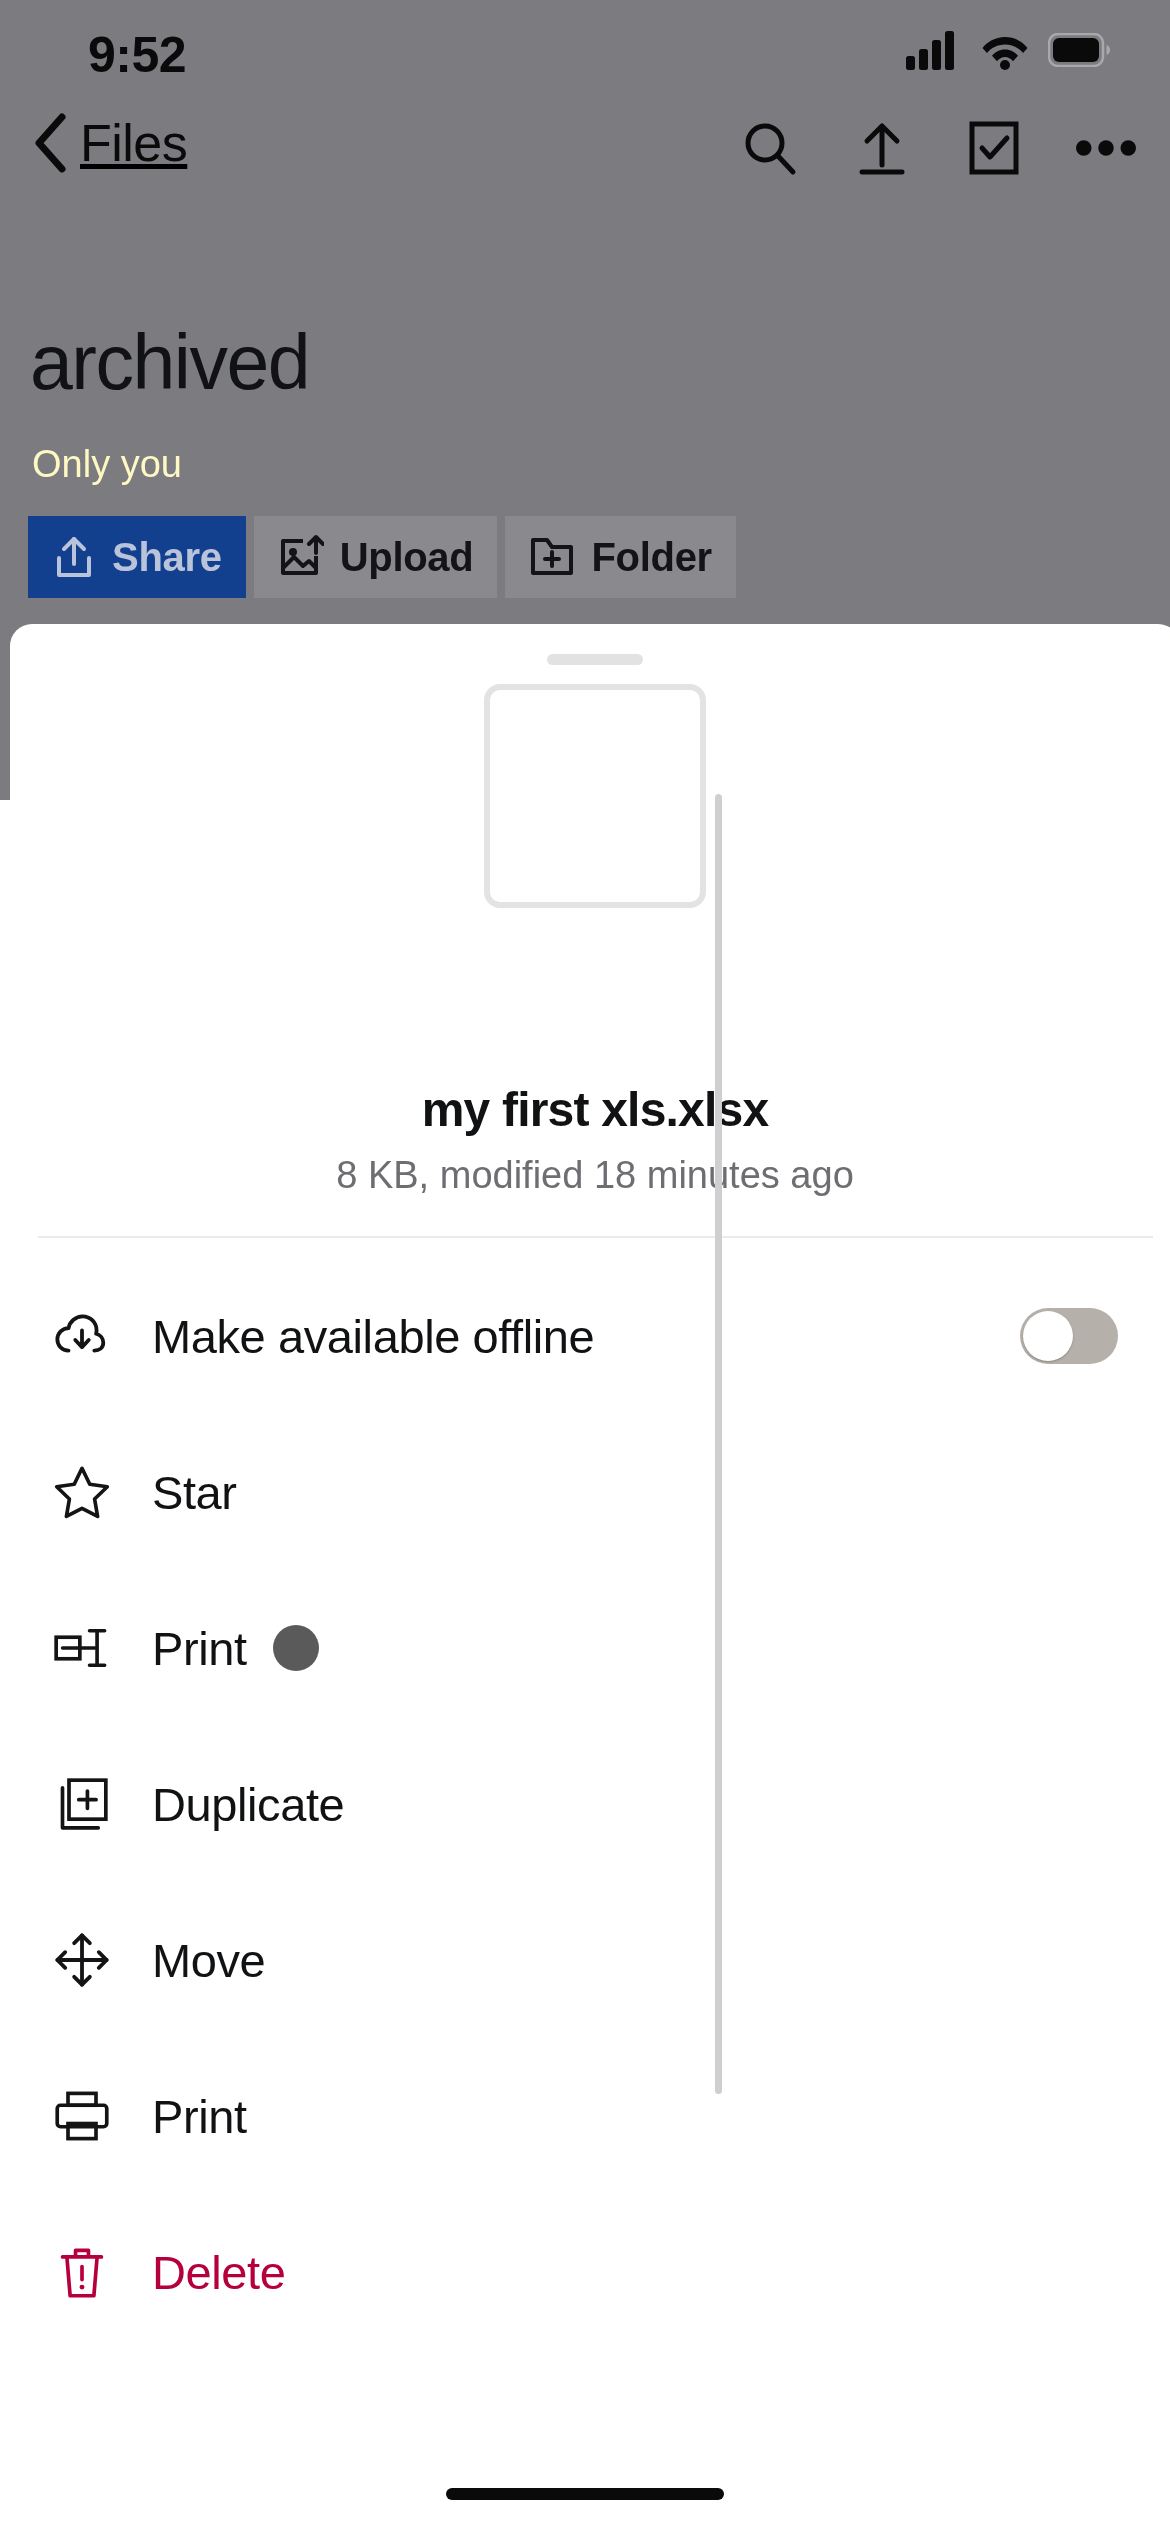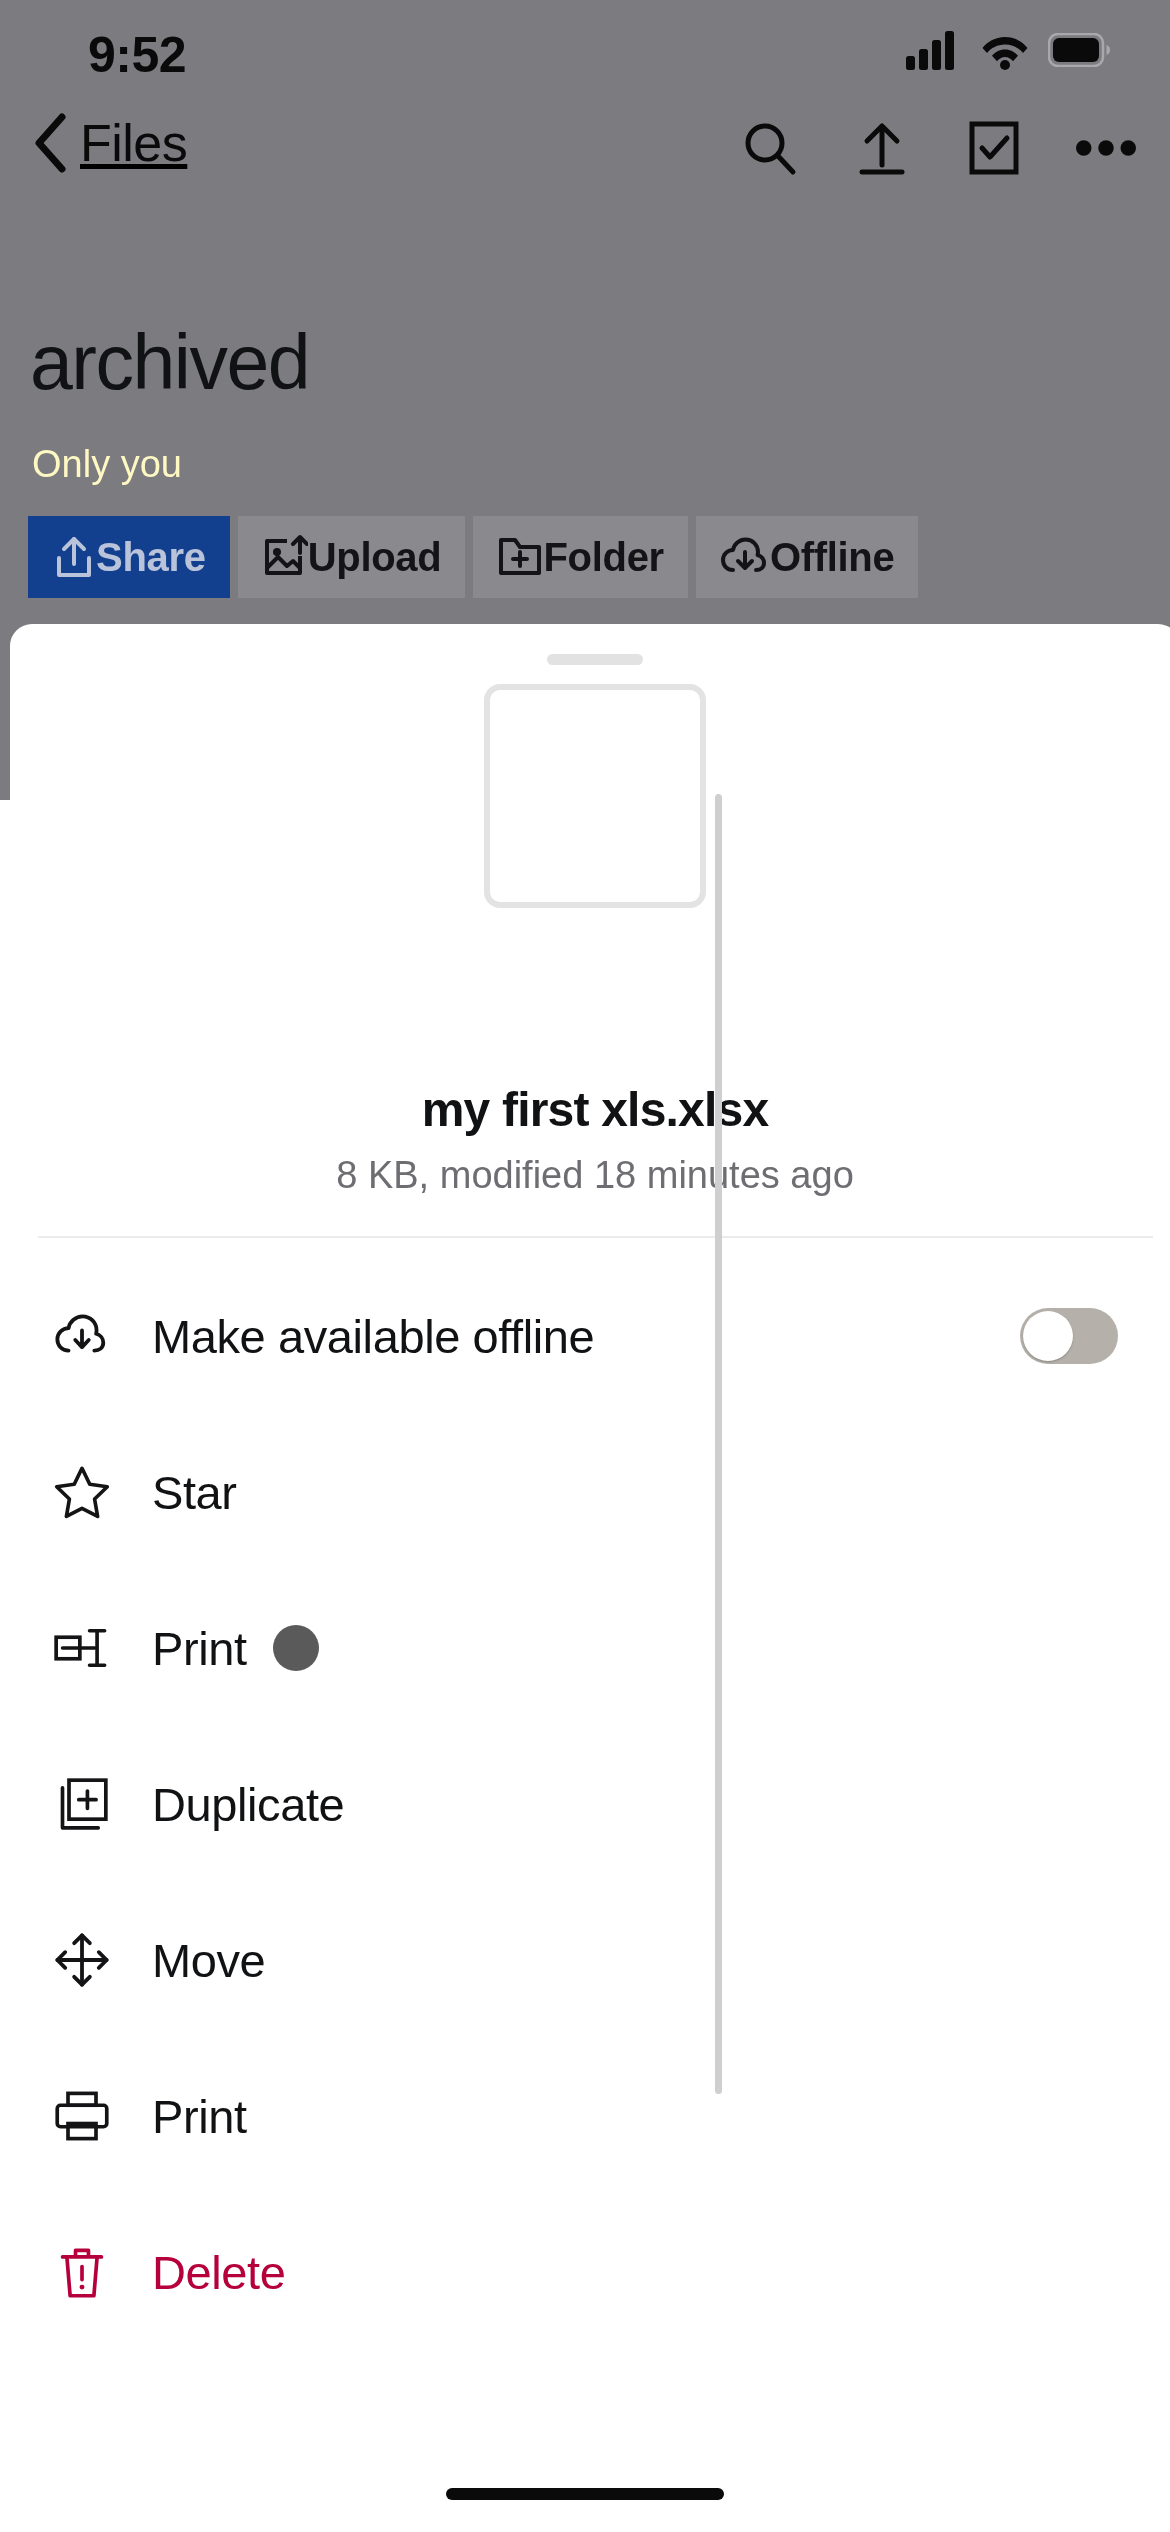"Share" .chip { gap: none -> 16px }
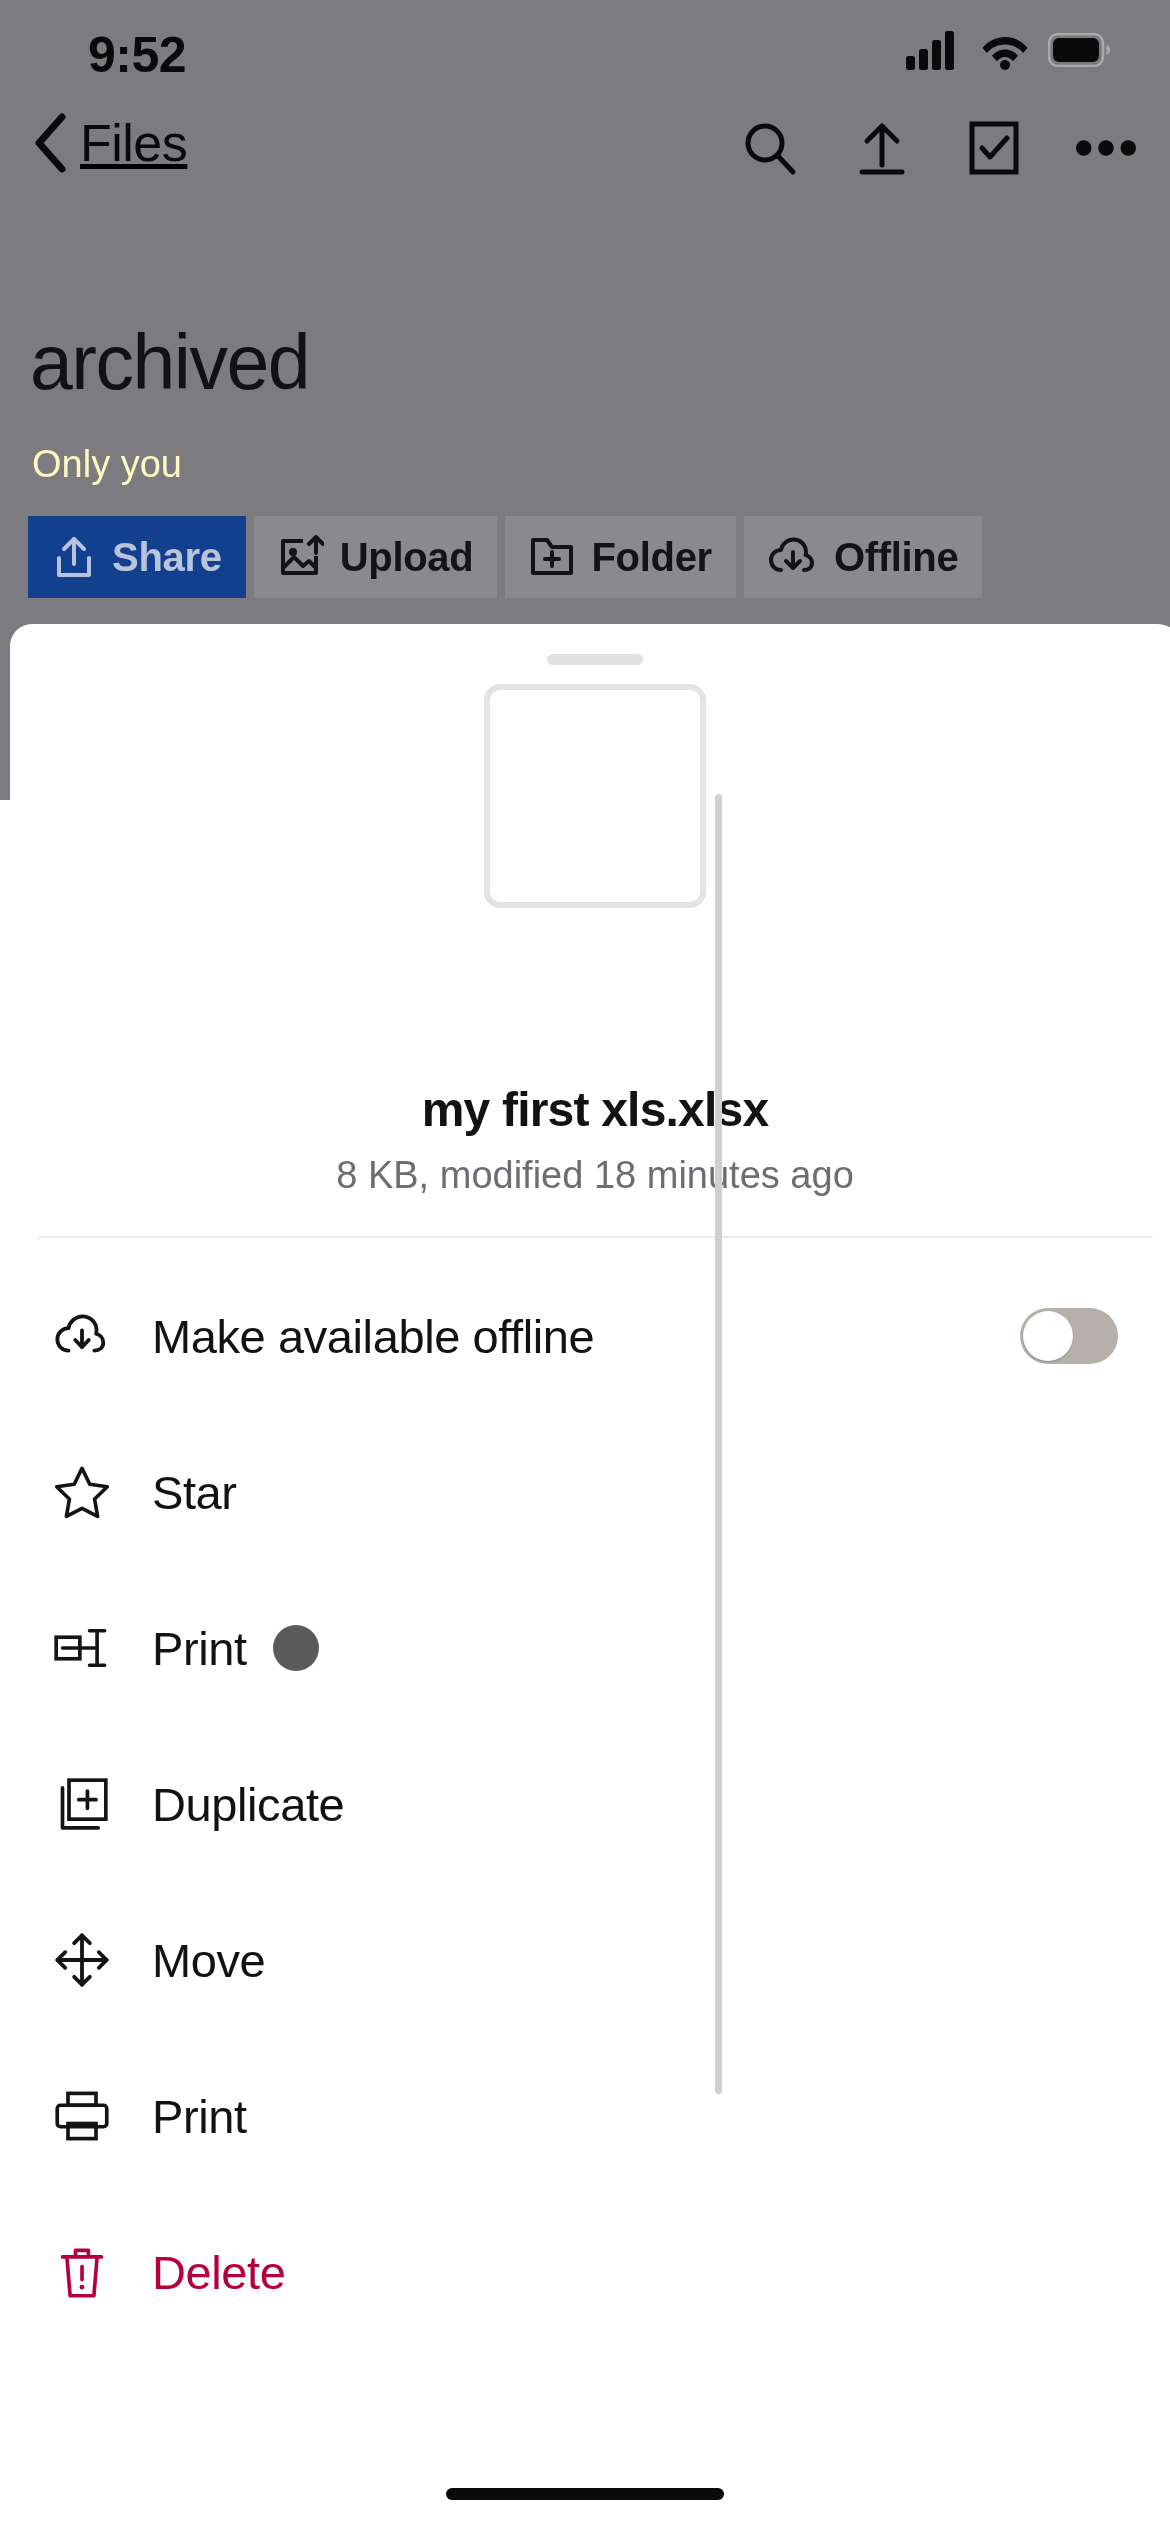"Offline" div.chip { html: <div> <svg> <path></path> <path></path> </svg> <span>Offline</span> </div> -> none }
